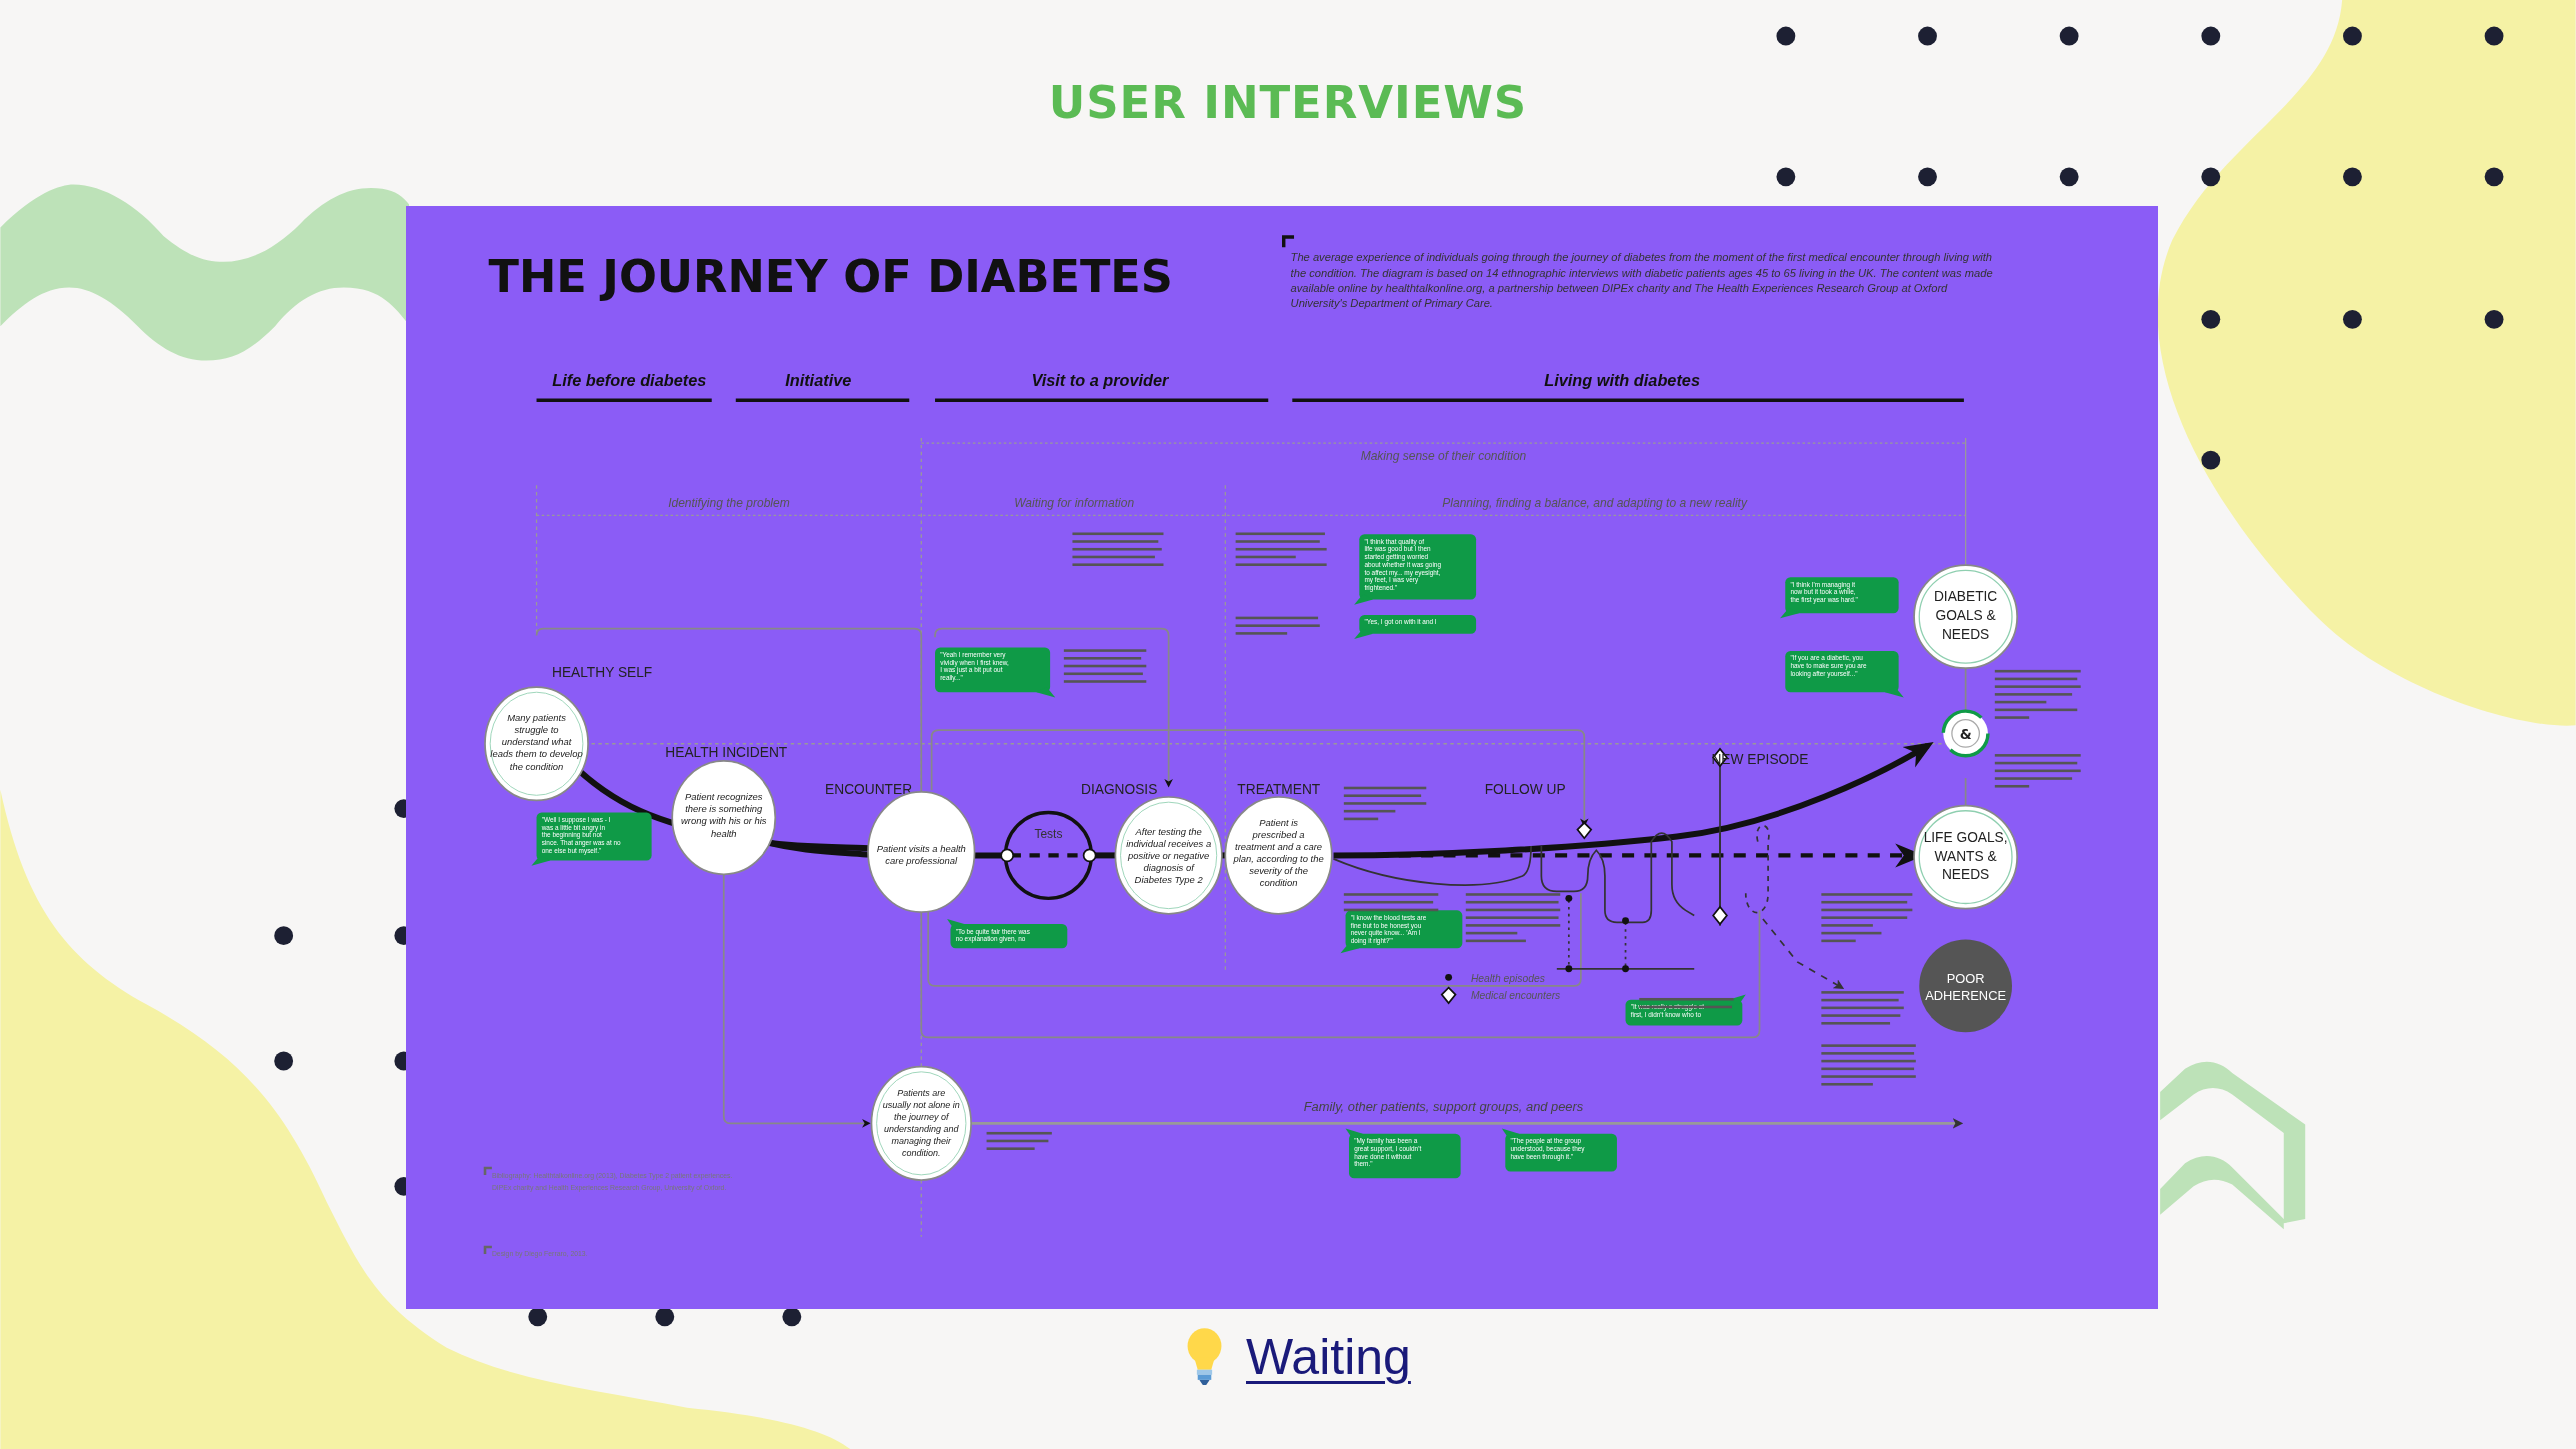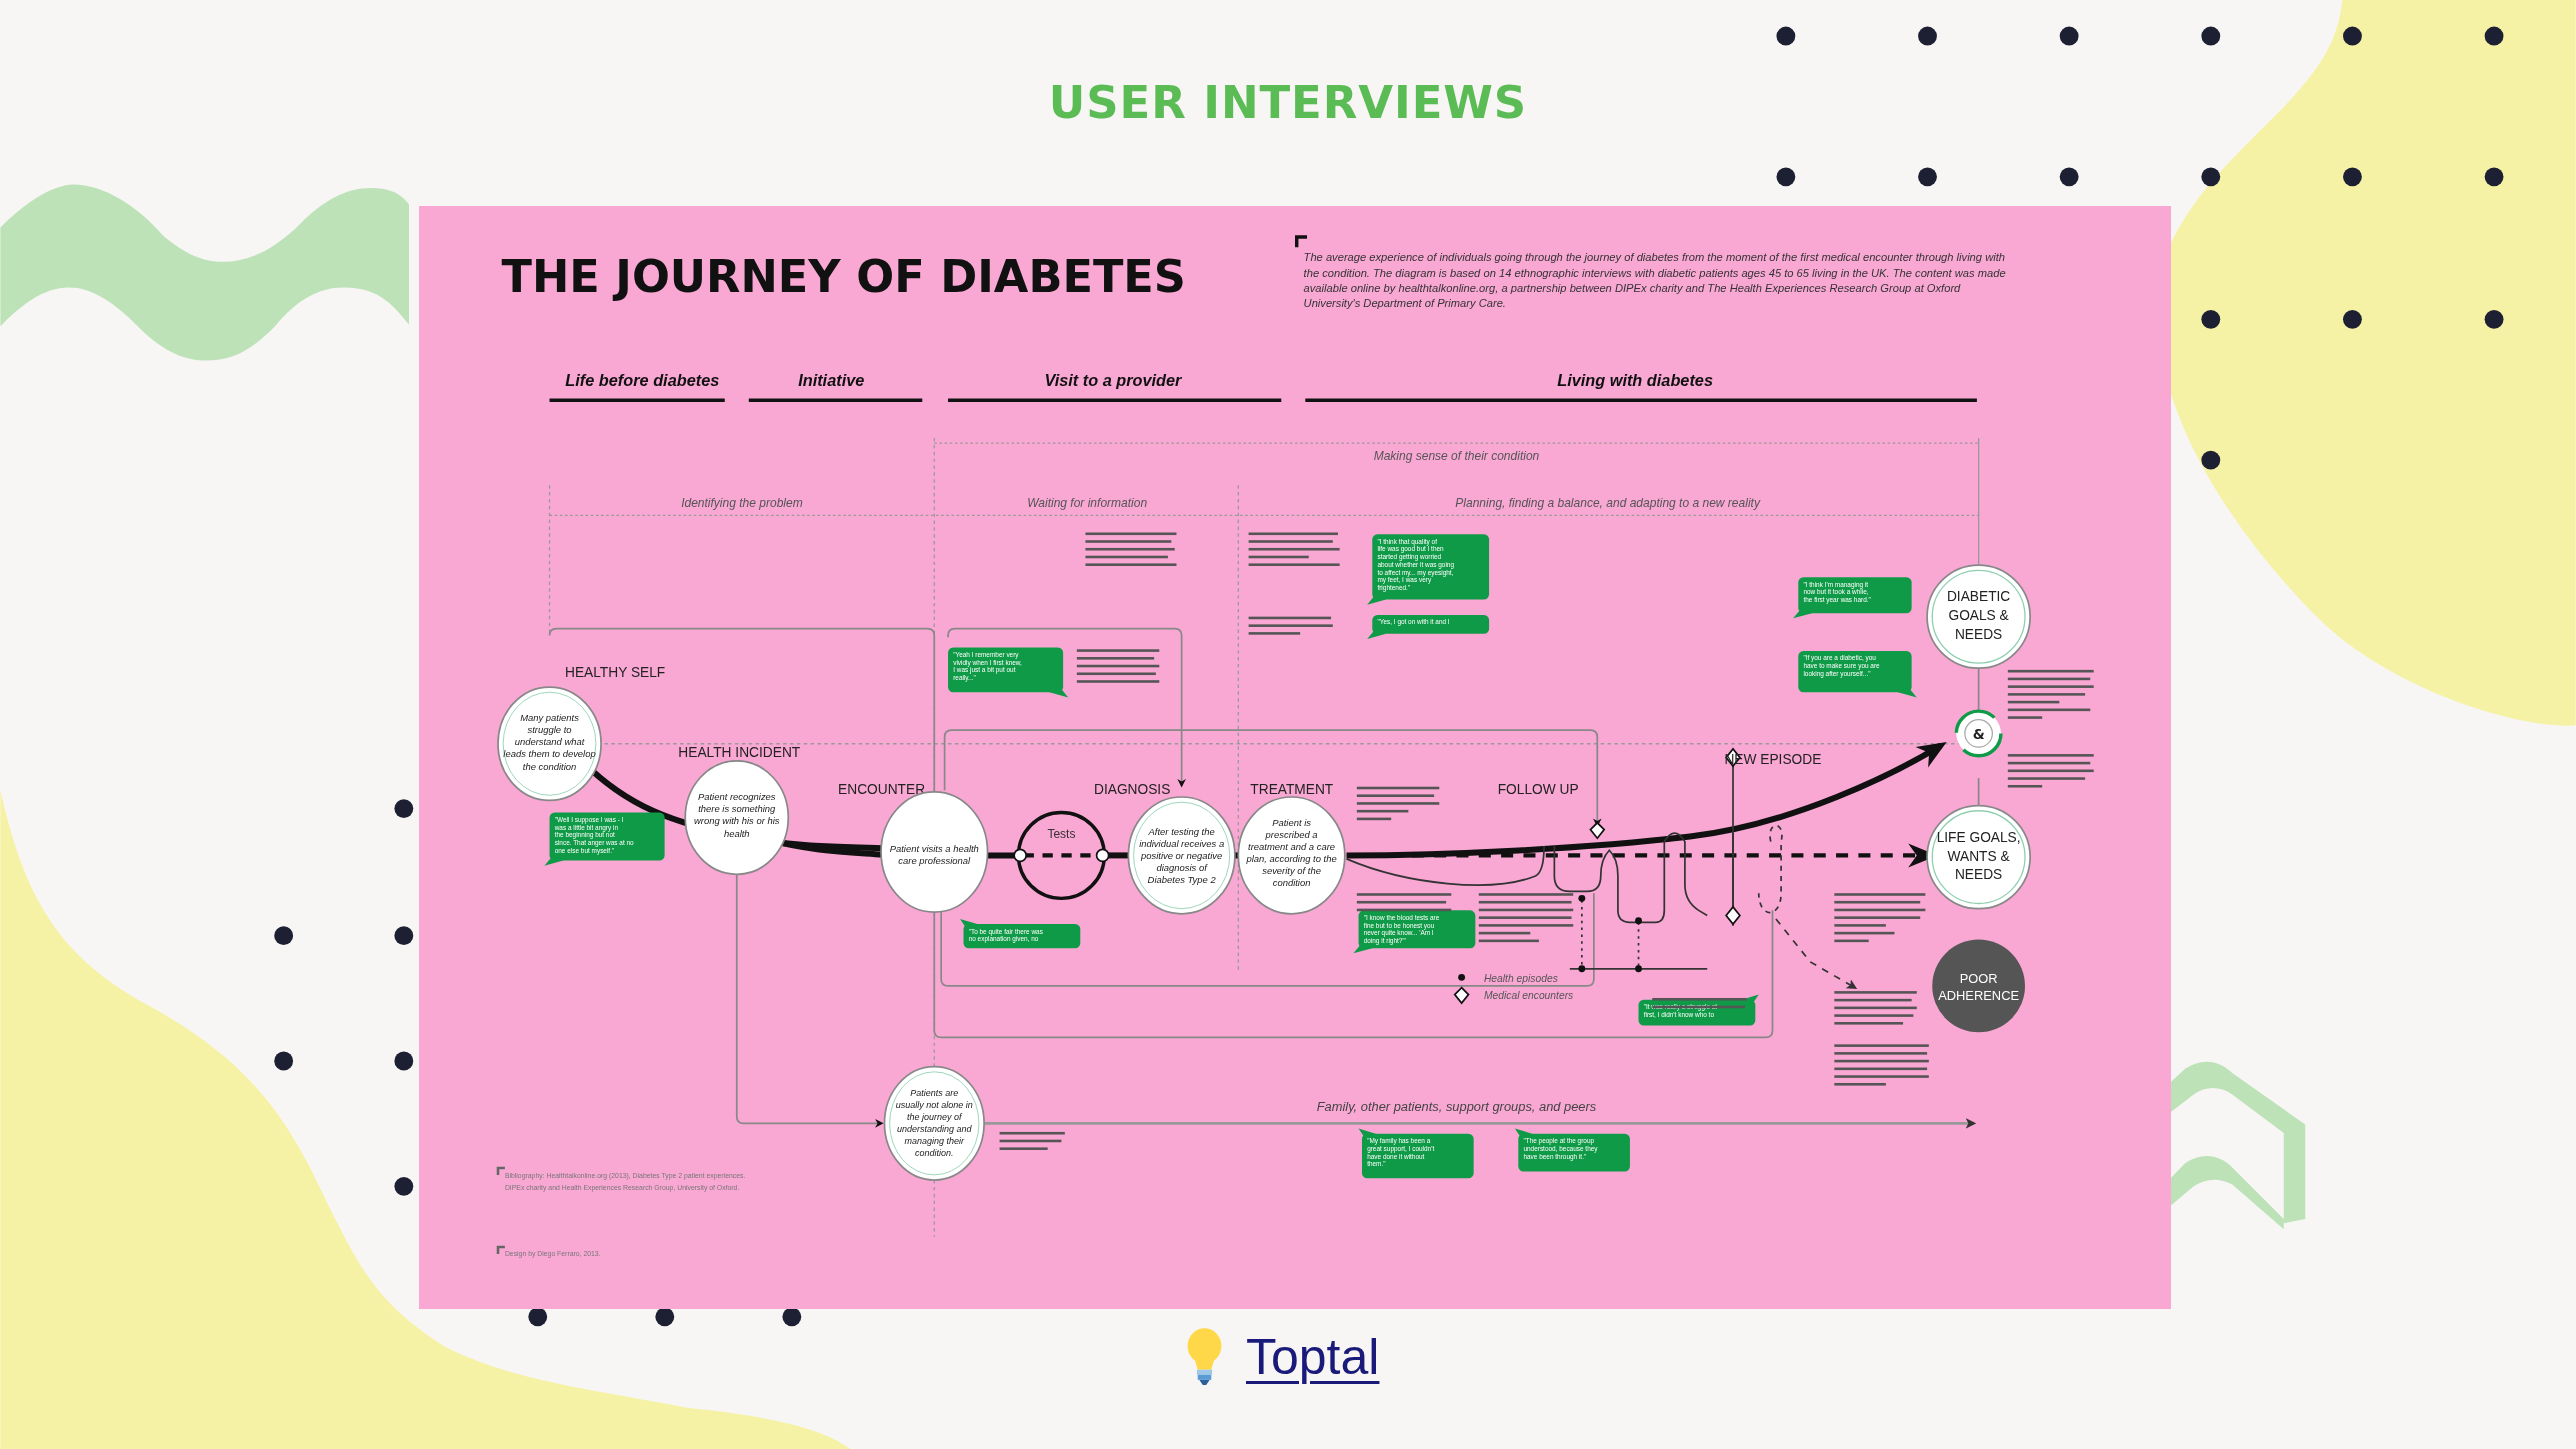"THE JOURNEY OF DIABETES" .poster { background: #f9a8d4 -> #8b5cf6; left: 419px -> 406px }
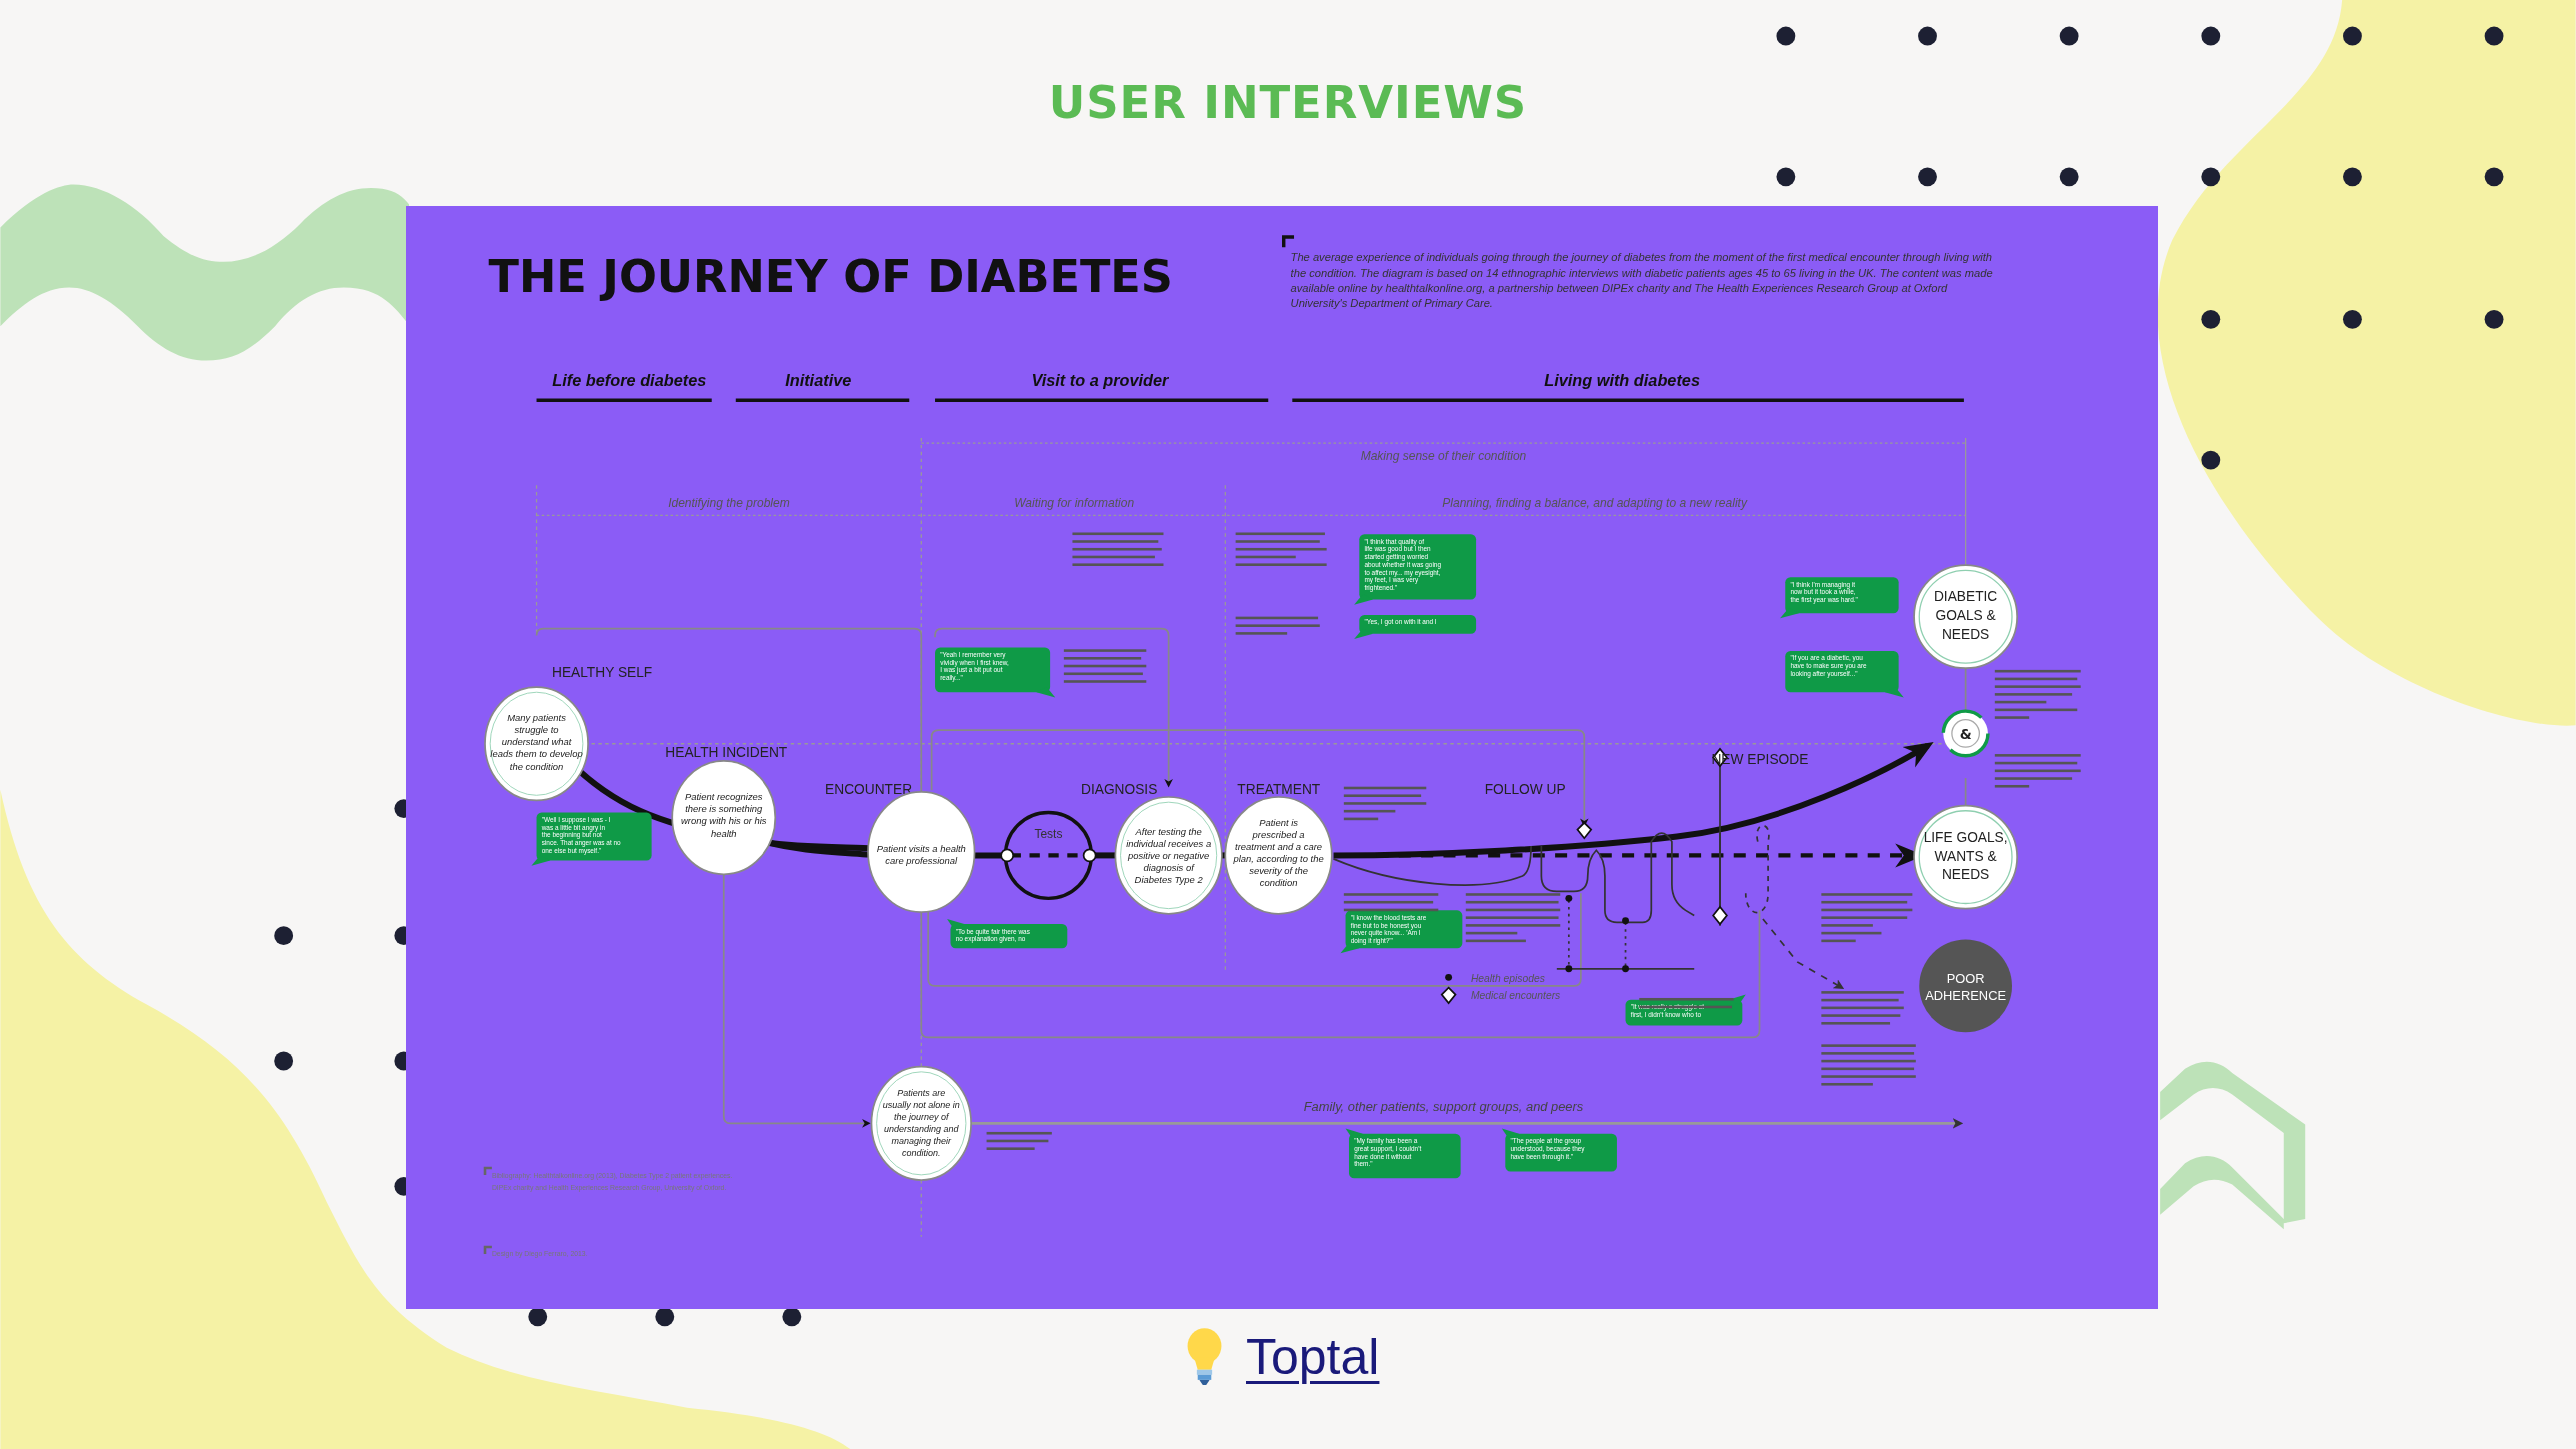"Toptal" a { text: Toptal -> Waiting }
